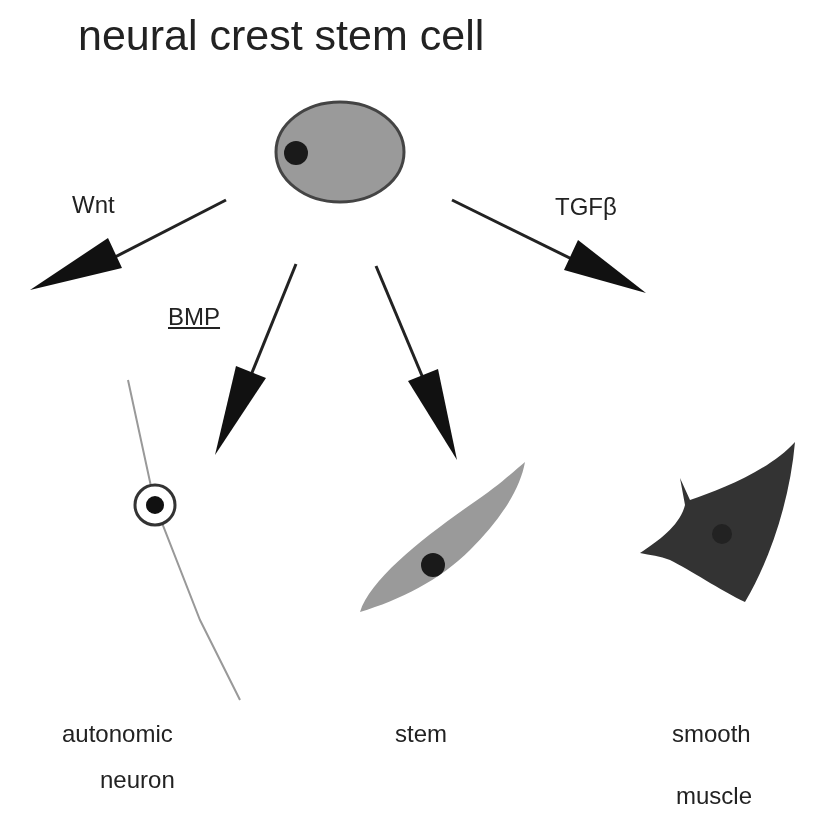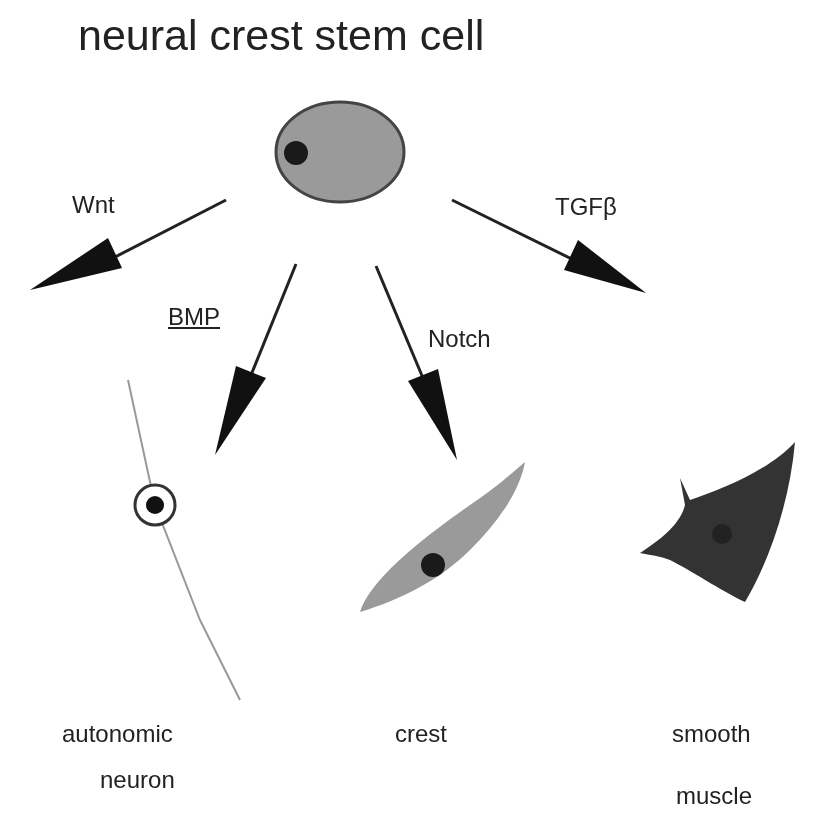"Notch" div.t { html: <div>Notch</div> -> none }
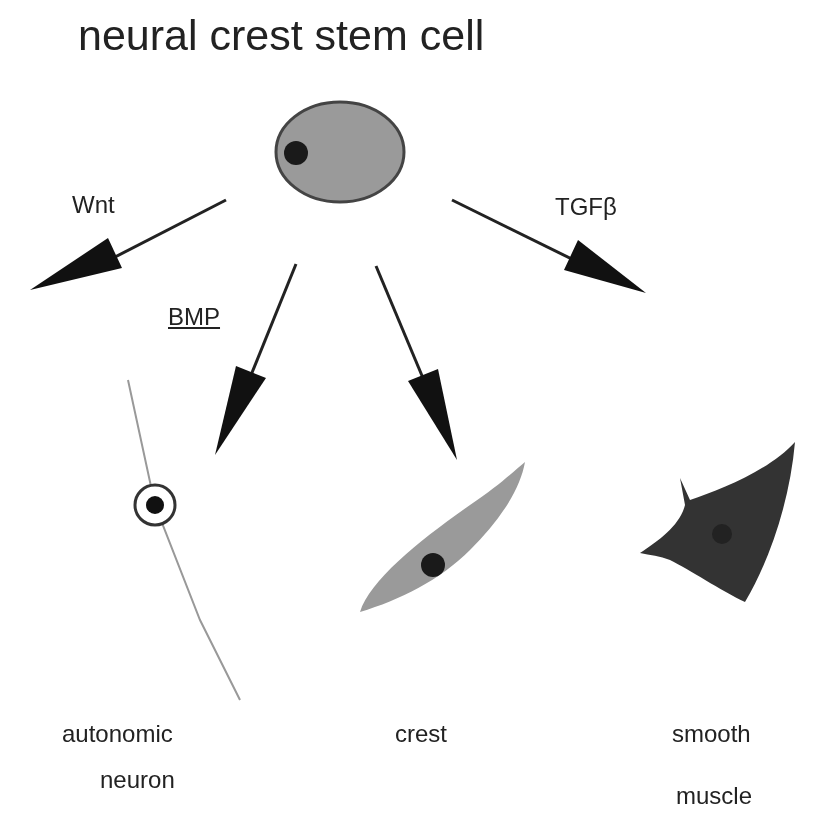"crest" div.t { text: crest -> stem }
